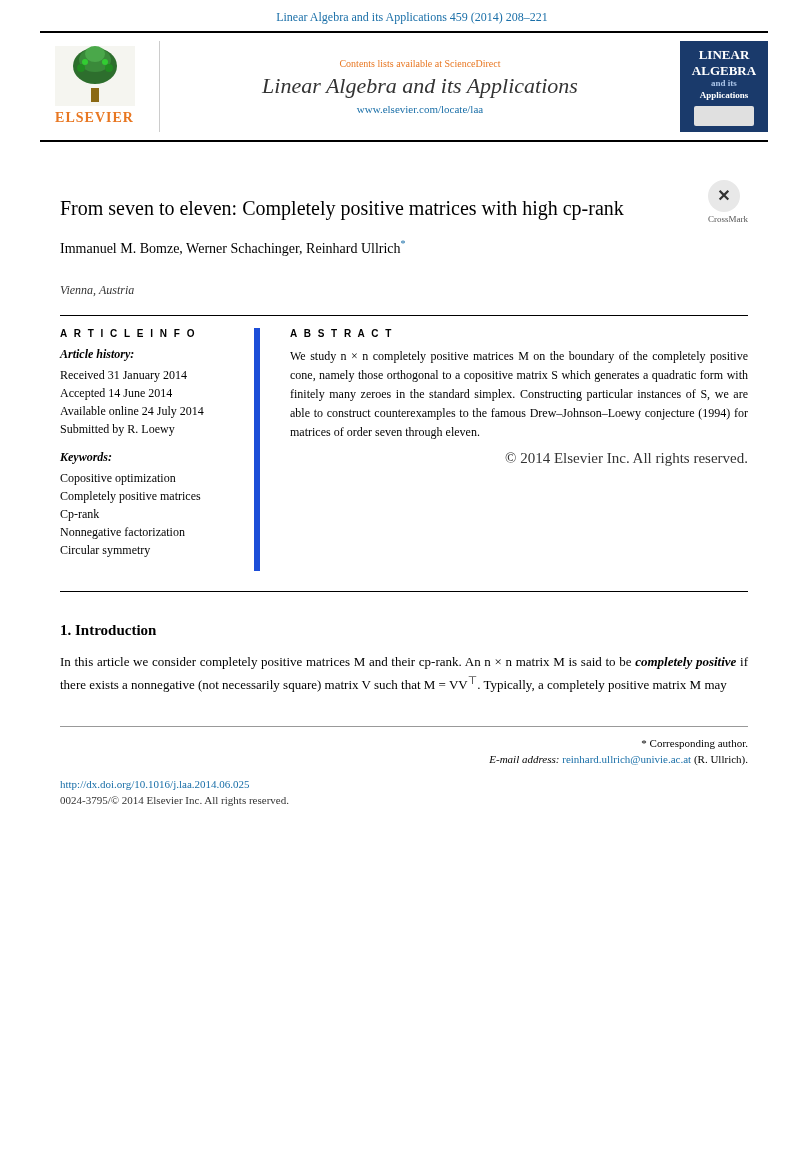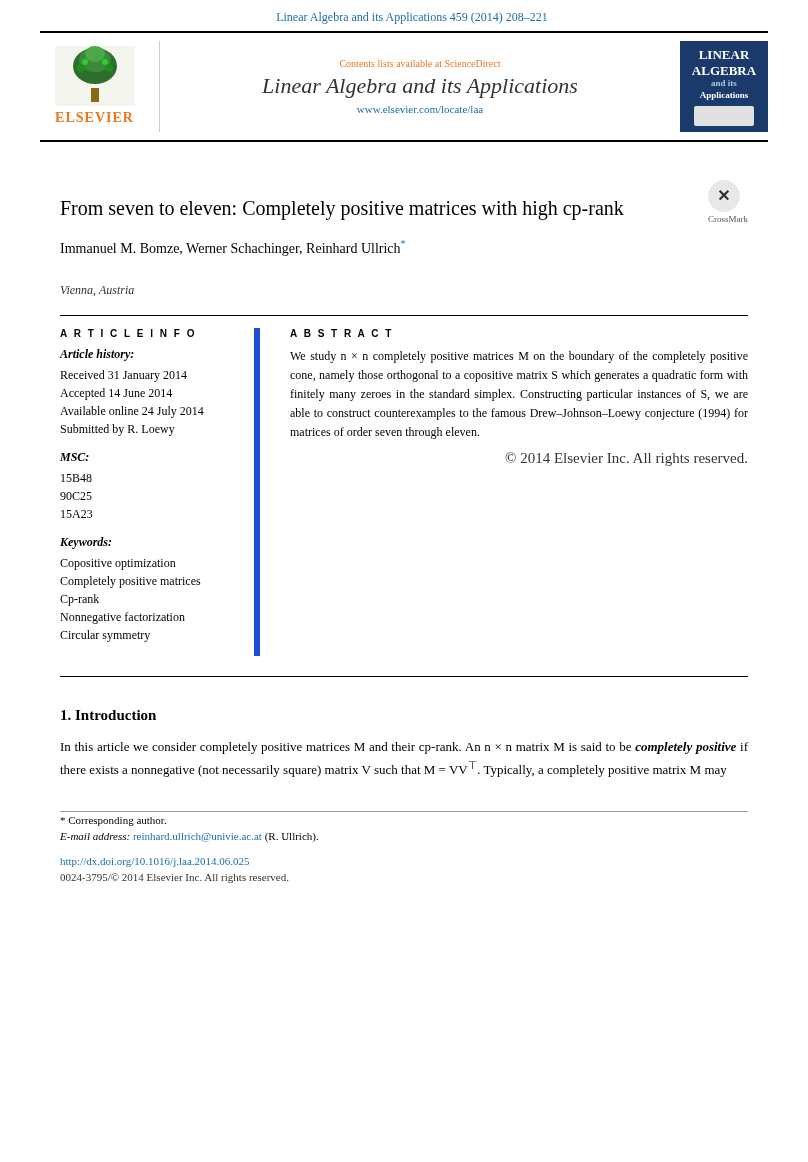"MSC:" div.info-subsection { html: <div> <h4>MSC:</h4> <p>15B48</p> <p>90C25</p> <p>15A23</p> </div> -> none }
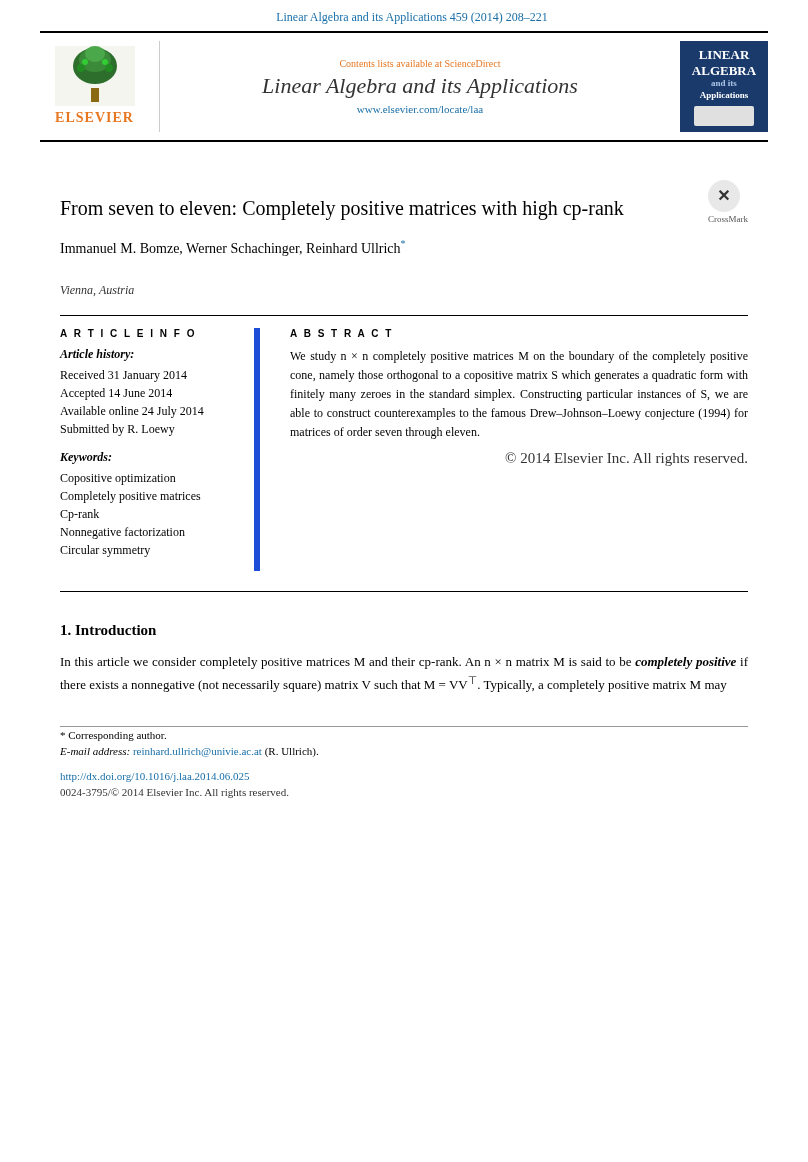"* Corresponding author." .footnote-area { padding-top: 0 -> 8px; text-align: none -> right }
